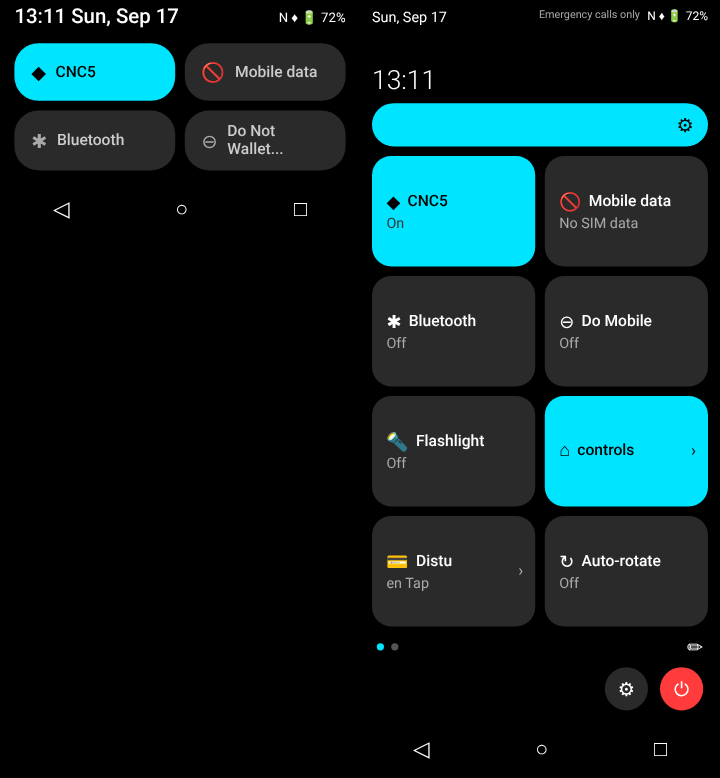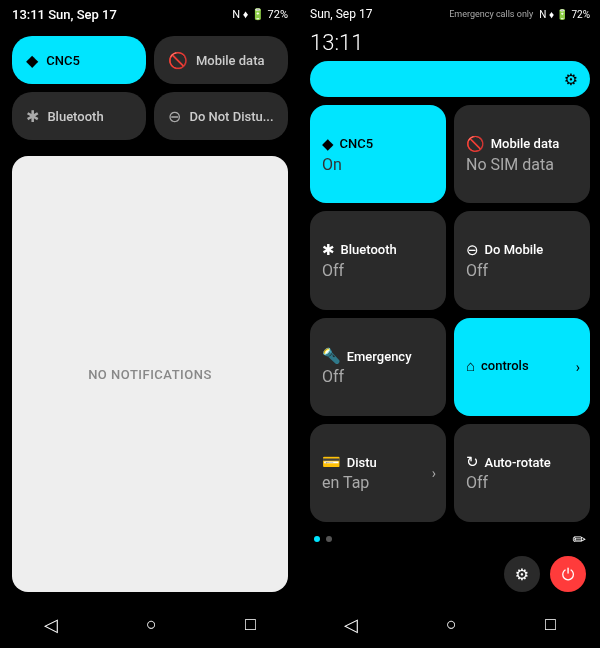"13:11 Sun, Sep 17" .left-status-bar .time { font-size: 13px -> 17px }
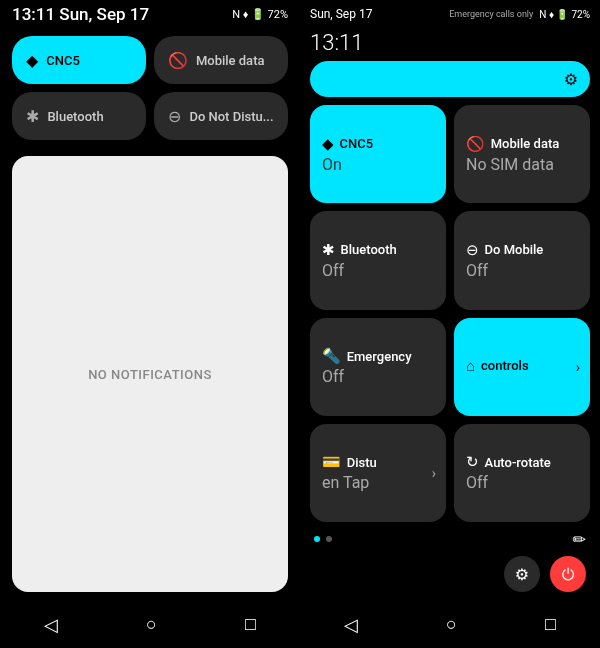"13:11" .right-time-bar { margin-top: none -> 25px }
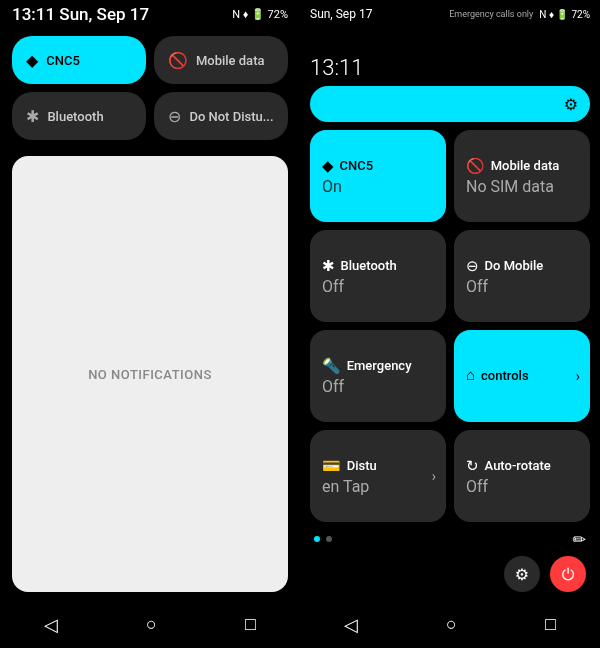"Do Not Distu..." span.tile-label { text: Distu -> Wallet }
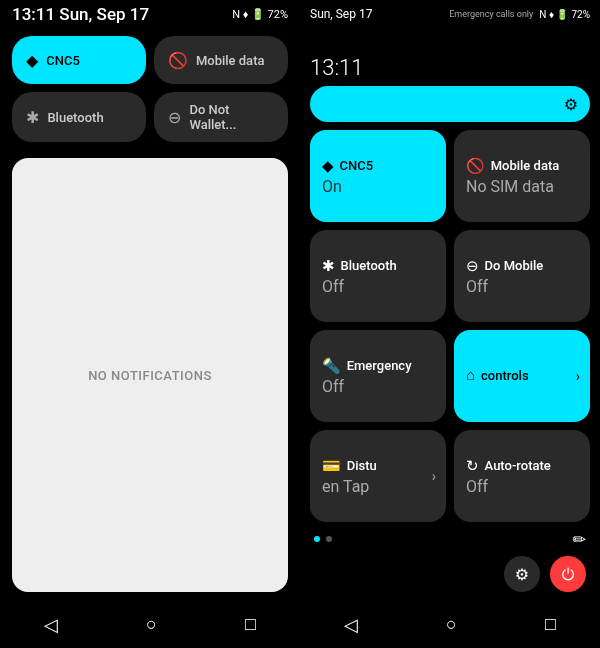"On" .rtile-sub { font-size: 16px -> 12px }
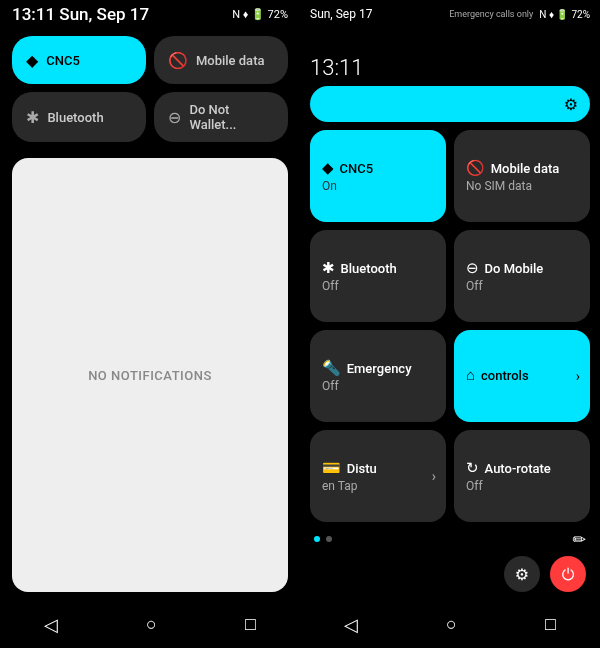"NO NOTIFICATIONS" div.left-notification-area { html: <div> <span>NO NOTIFICATIONS</span> </div> -> none }
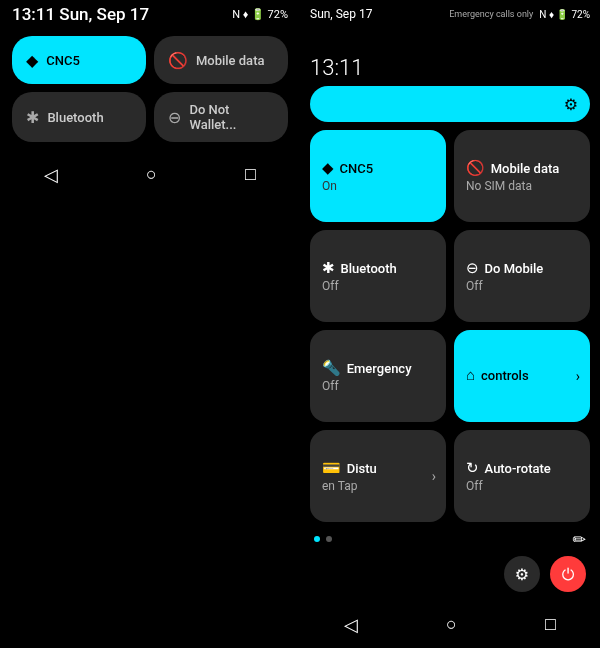"Emergency" span.rtile-name { text: Emergency -> Flashlight }
